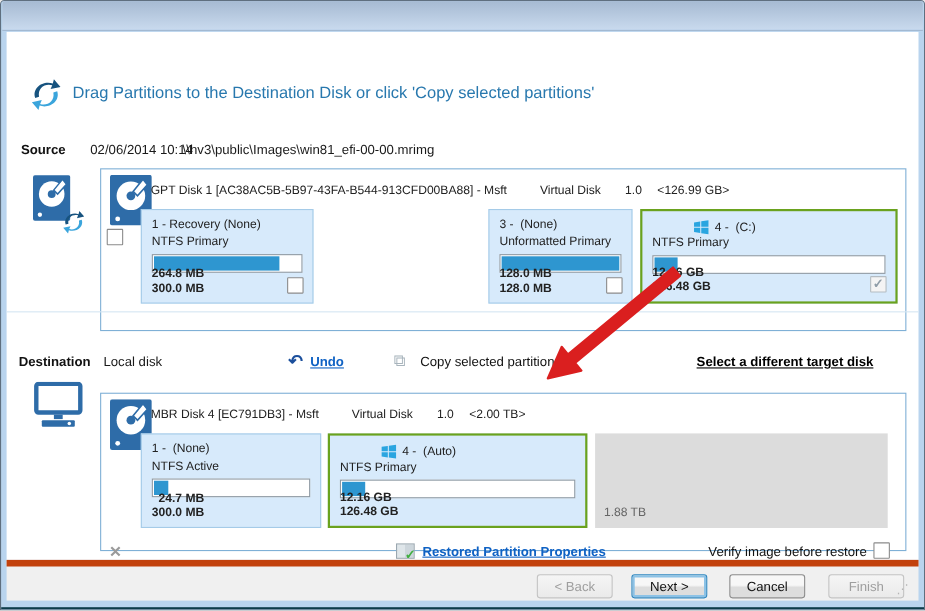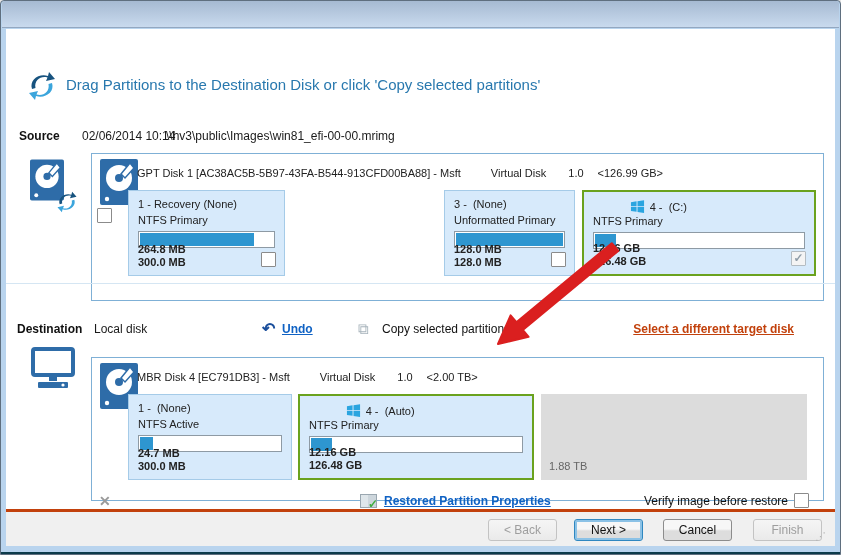"Select a different target disk" .select-link { color: #c2410c -> #000000 }
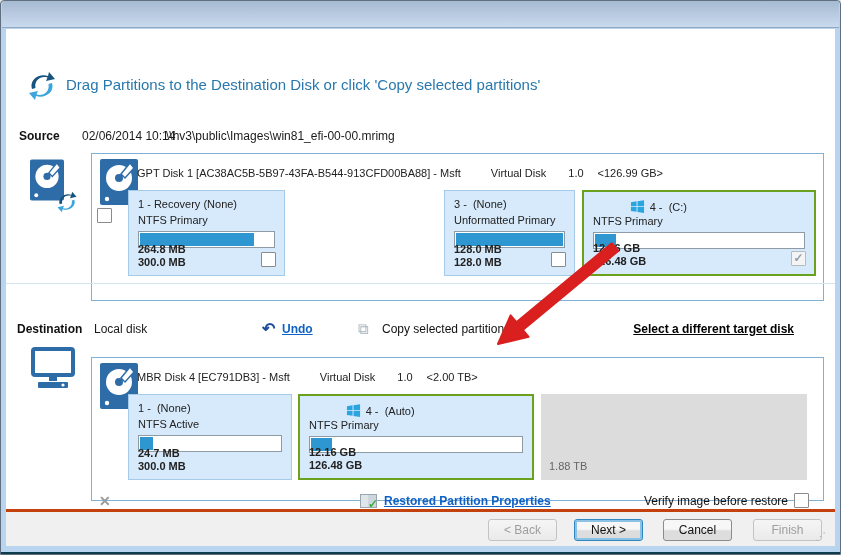"1 - (None)" div.part { text-align: none -> right }
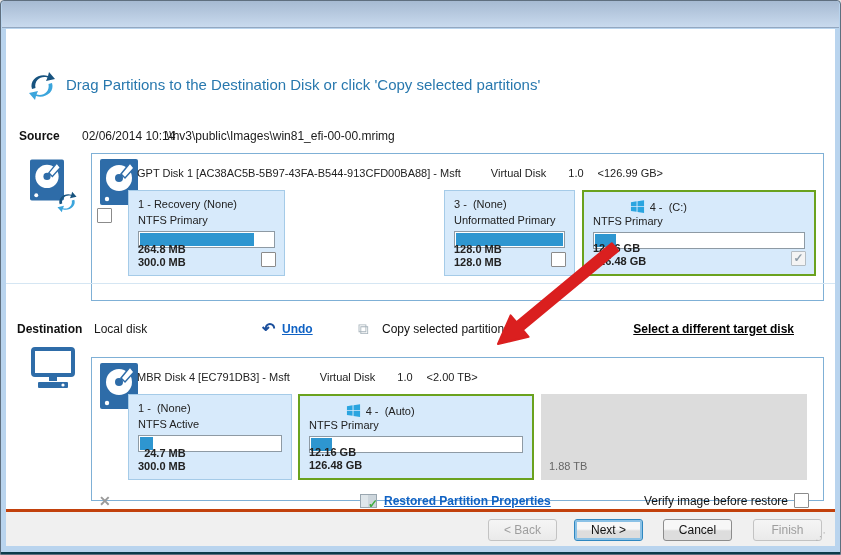"< Back" .footer { border-top: 3px solid #c2410c -> 6px solid #c2410c }
